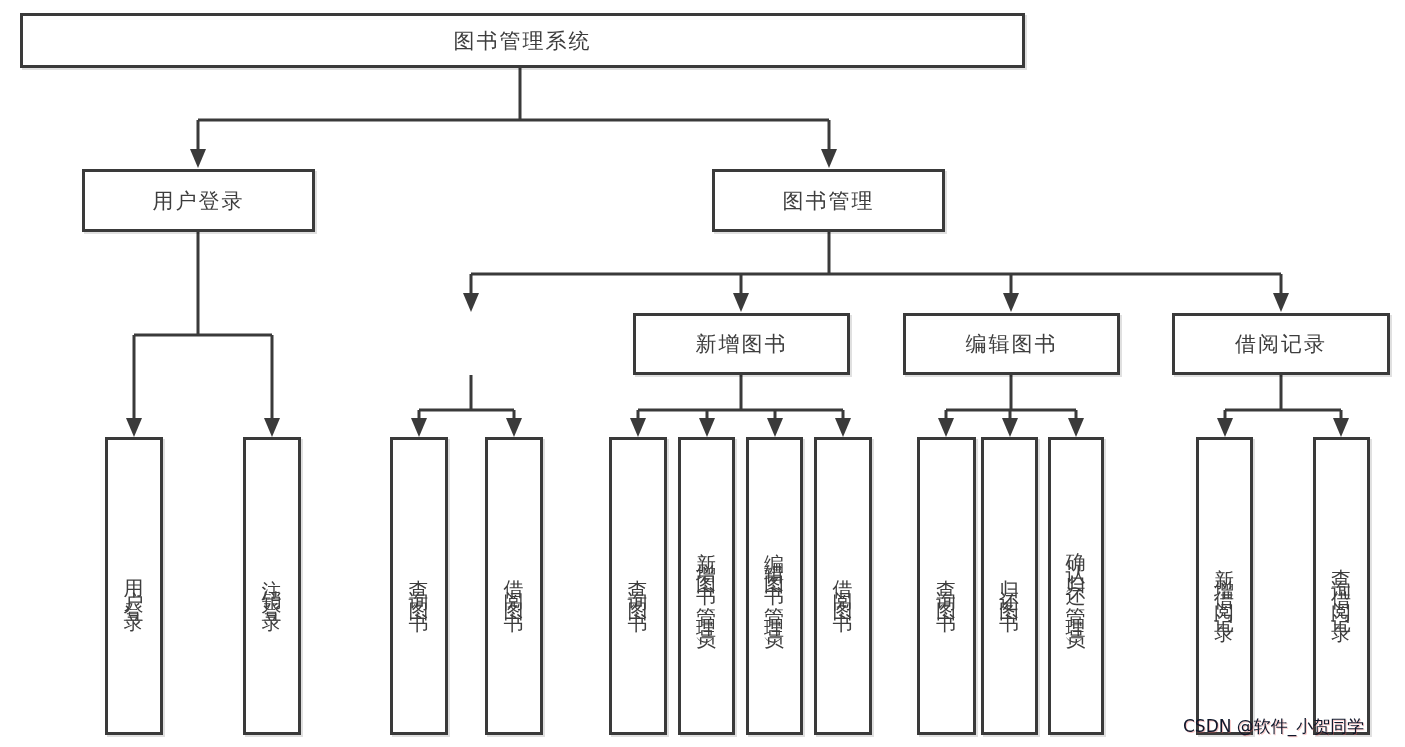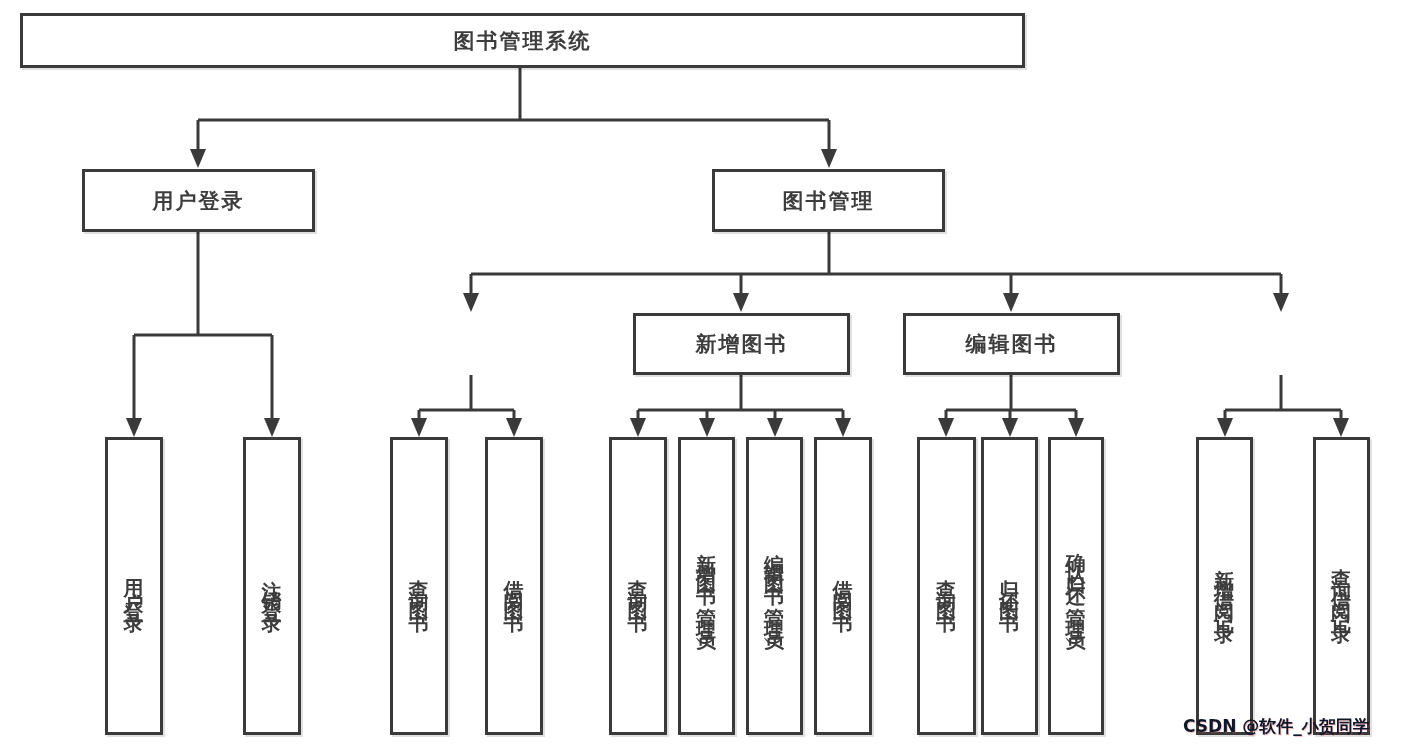"图书管理系统" .stage { font-weight: bold -> none }
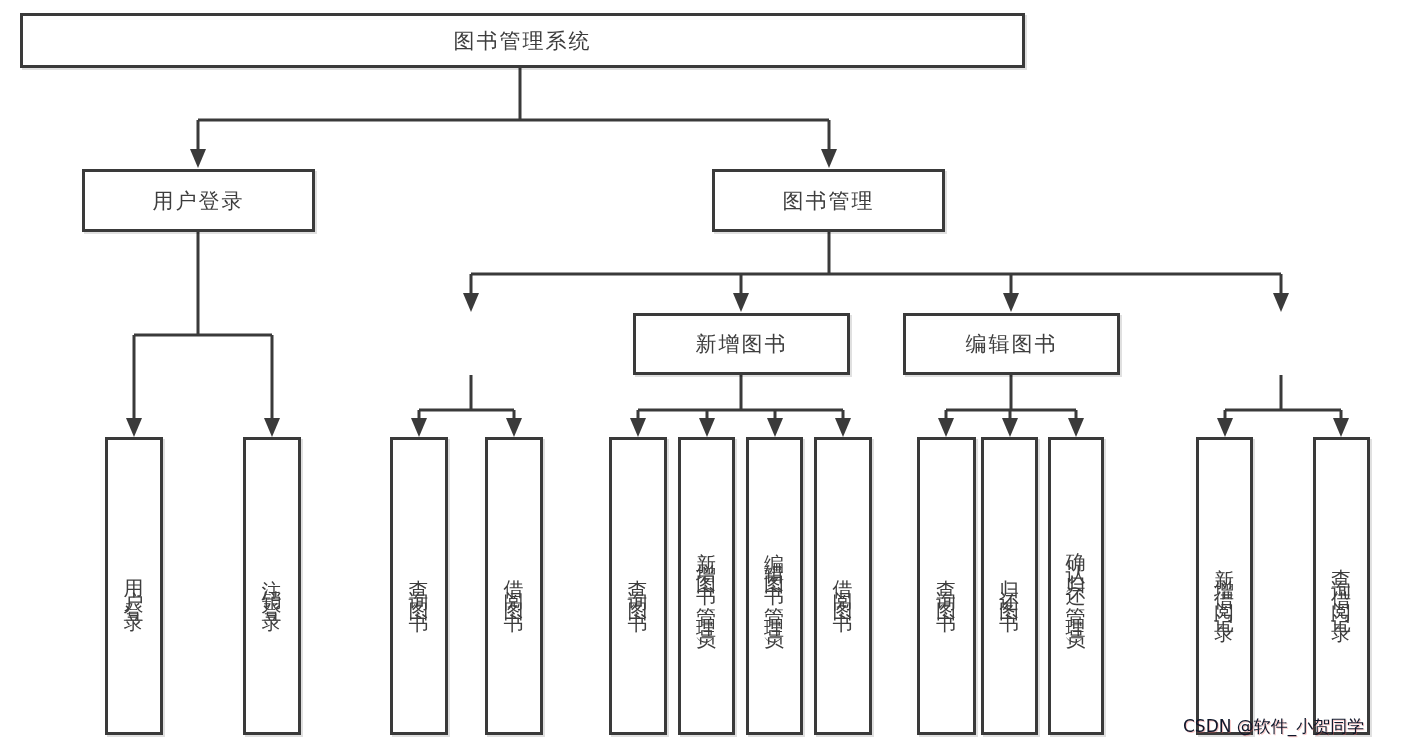"借阅记录" div.node { html: none -> <div> <span>借阅记录</span> </div> }
